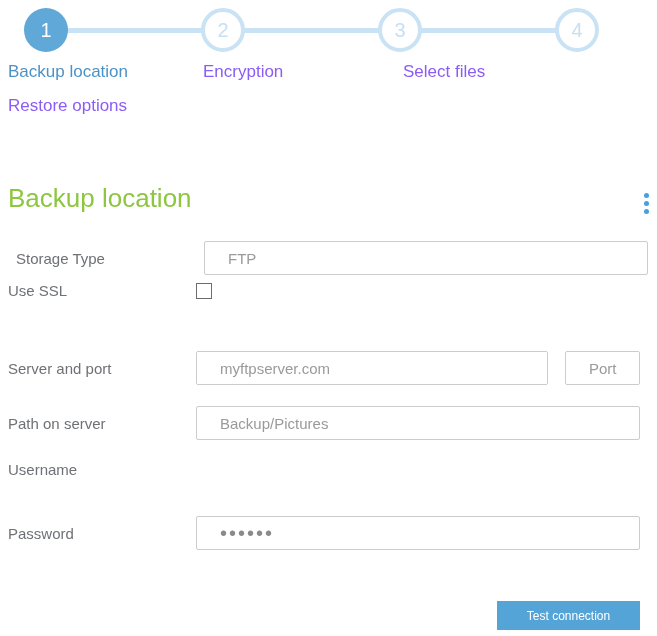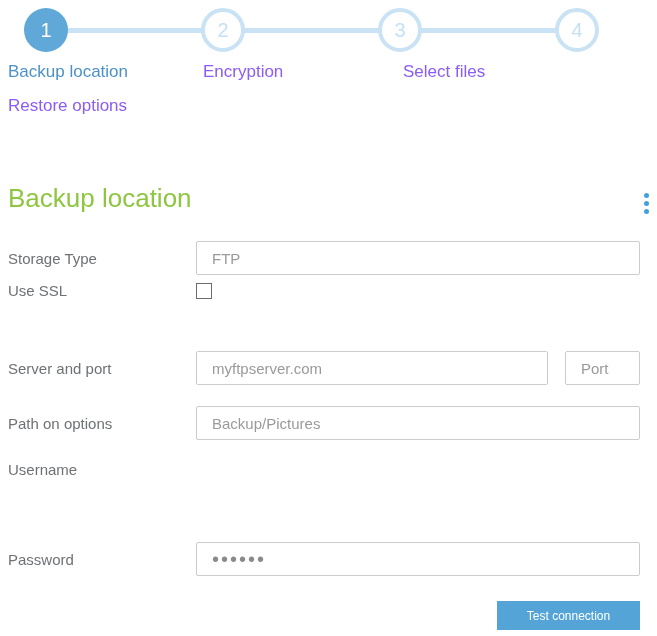"Storage Type" .r1 { margin-left: none -> 8px }
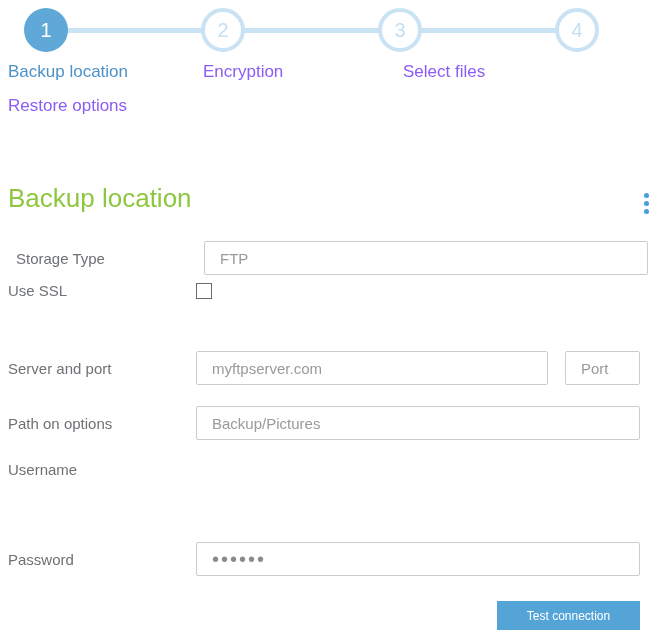"FTP" .text-input { padding: 0 8px 0 15px -> 0 8px 0 23px }
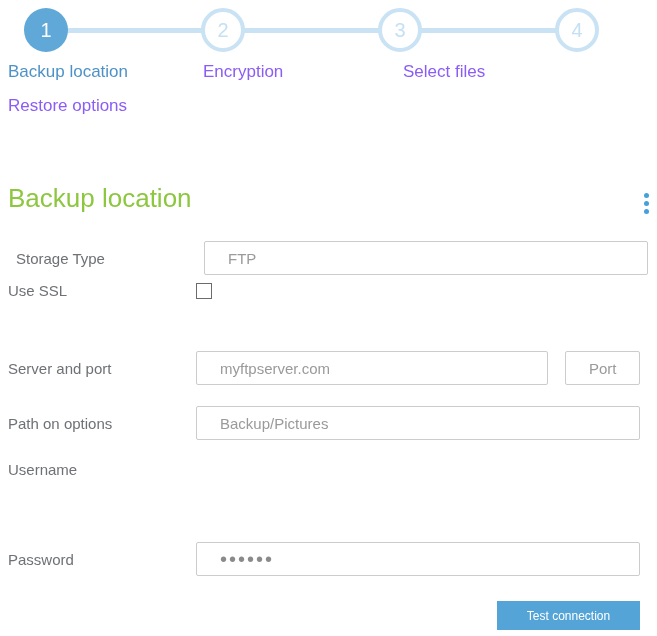"Path on options" div.field-label { text: options -> server }
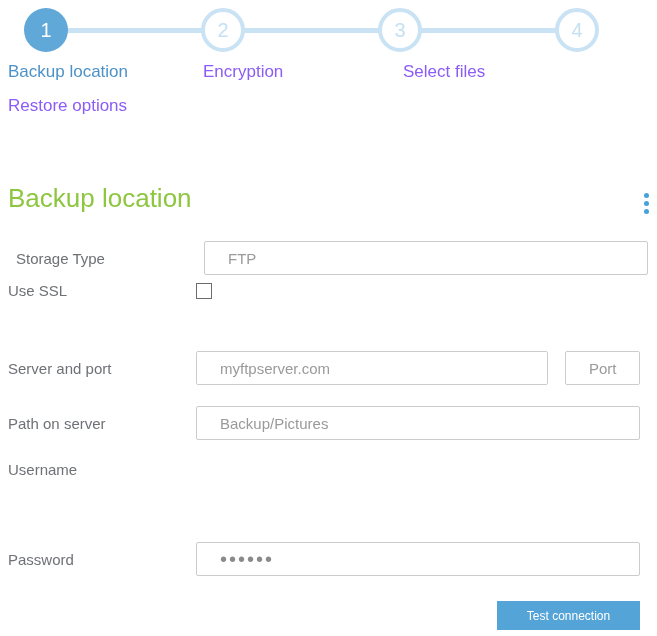"Password" .r6 { margin-top: 26px -> none }
